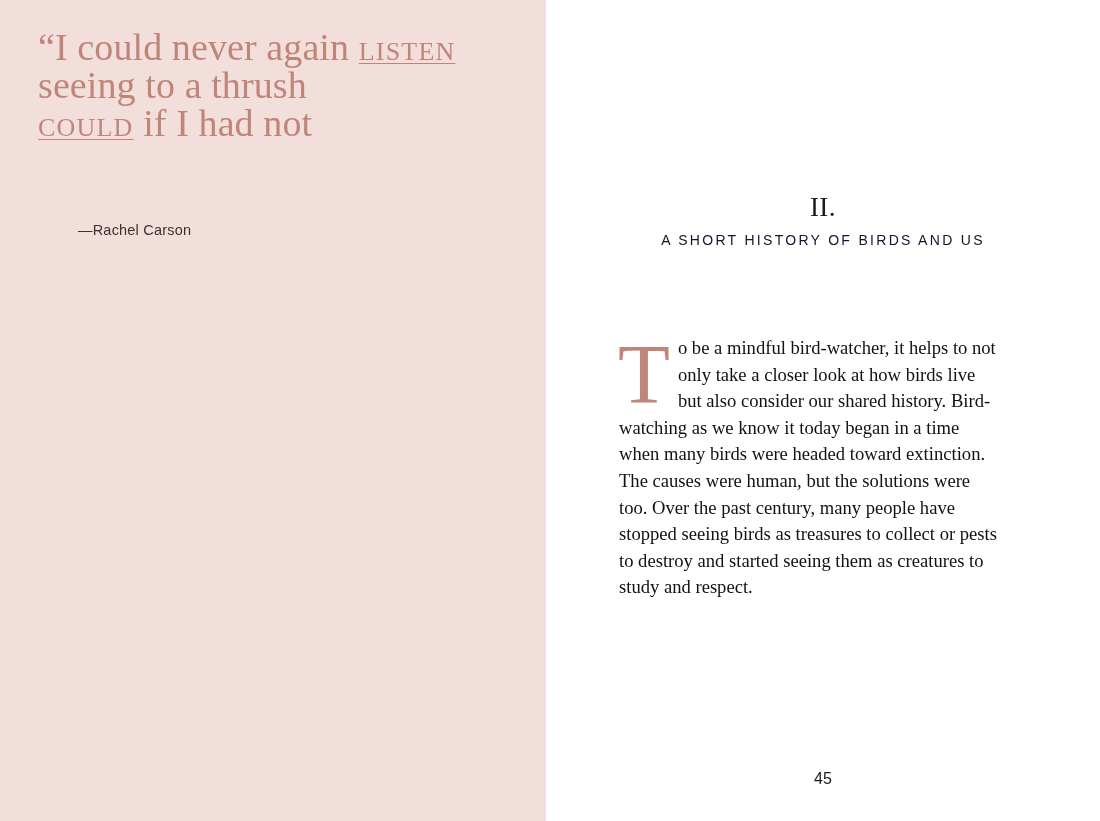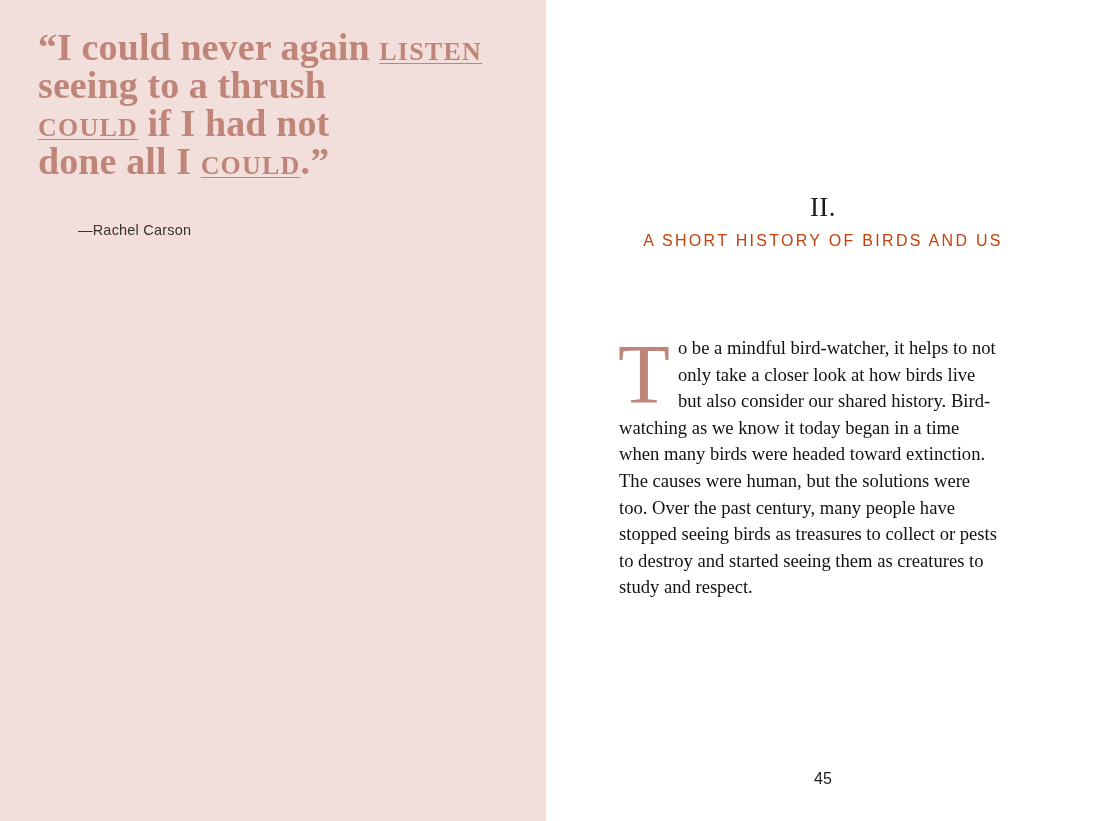"“I could never again LISTEN" .quote-block { font-weight: bold -> none }
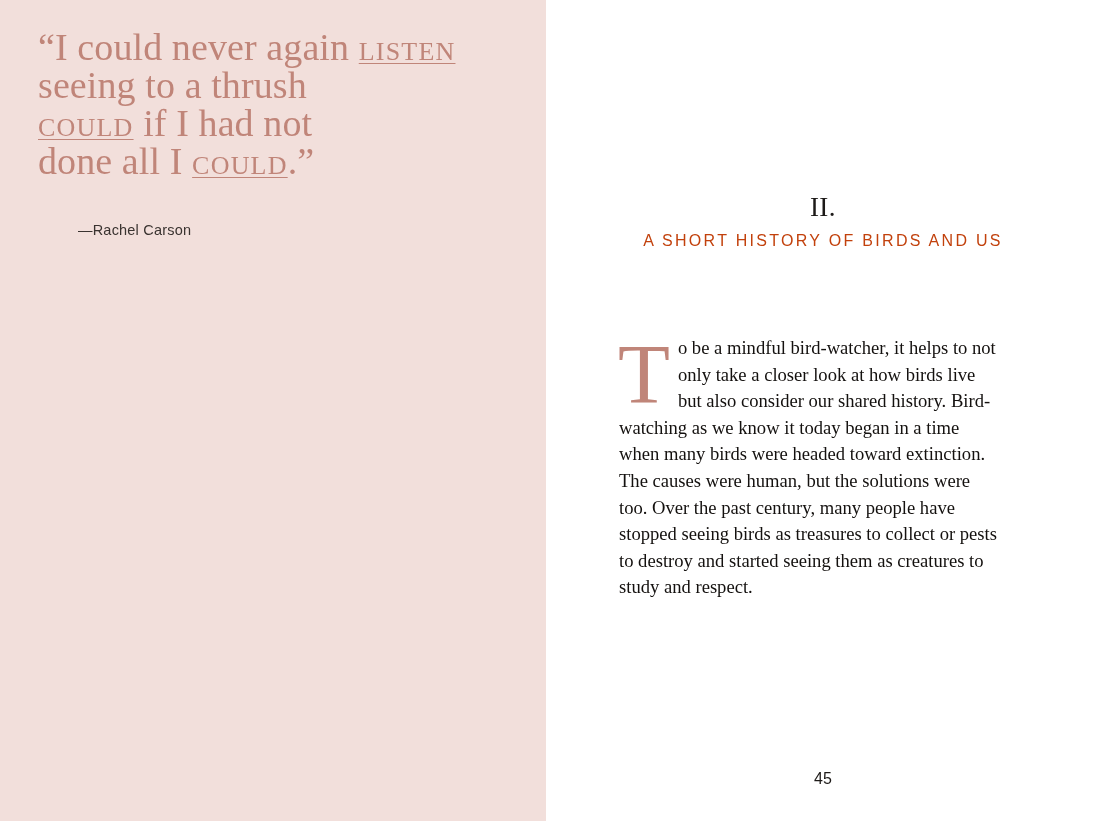"done all I COULD.”" span.quote-line { html: <span>done all I <span>COULD</span>.”</span> -> none }
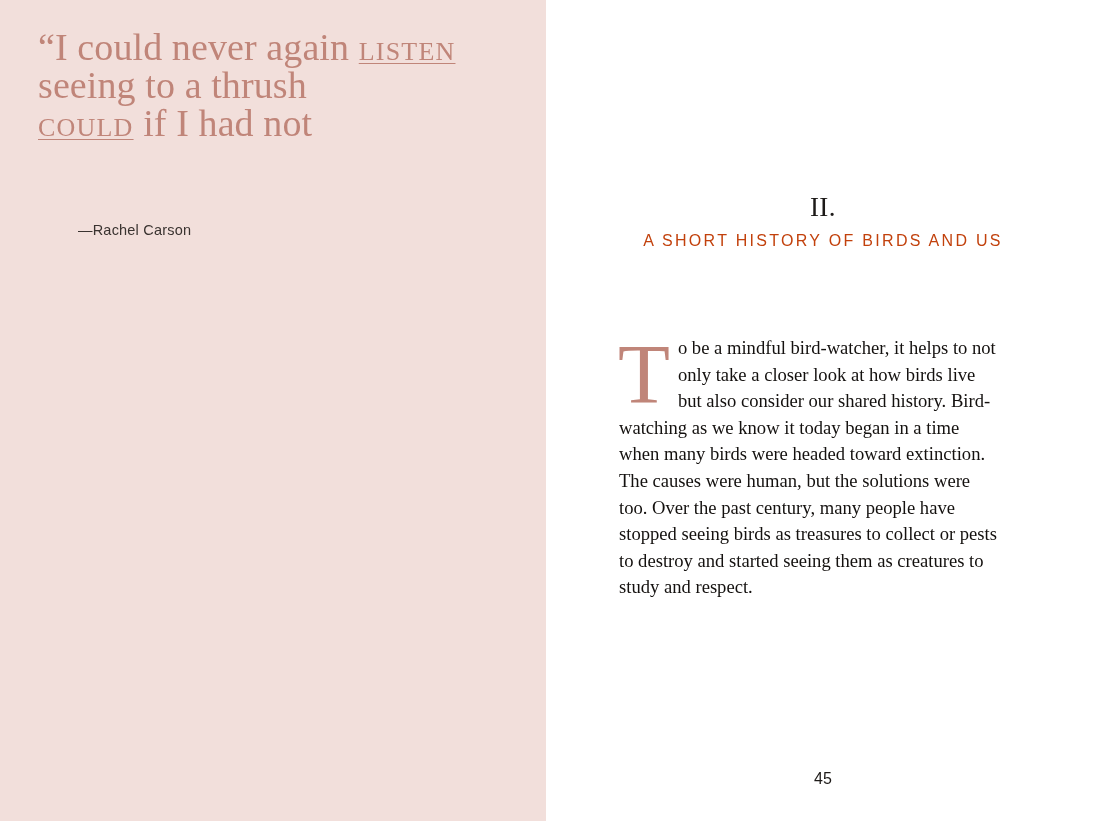"A SHORT HISTORY OF BIRDS" .chapter-title { color: #c2410c -> #0f172a; font-size: 16px -> 14px }
